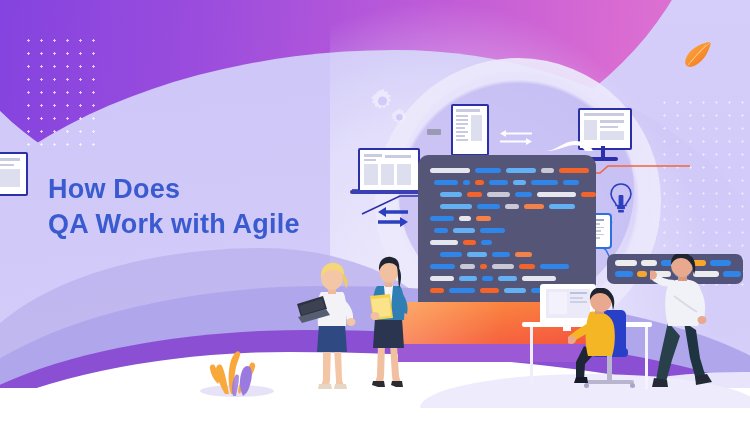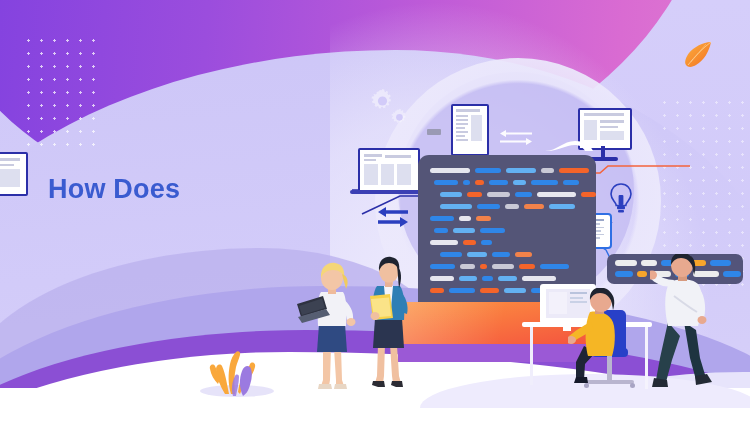"QA Work with Agile" div { html: none -> <div>QA Work with Agile</div> }
